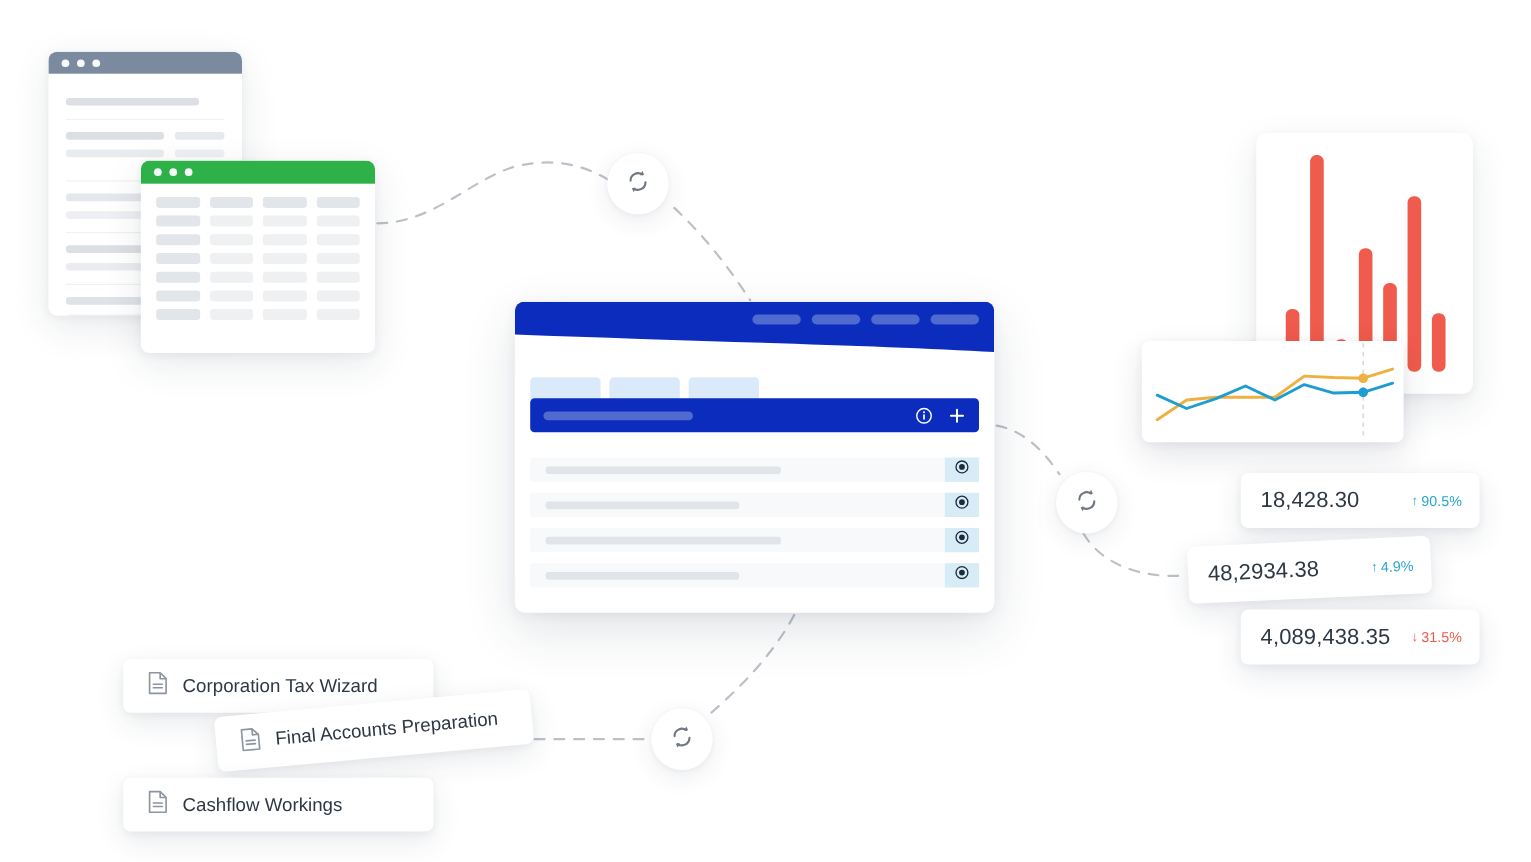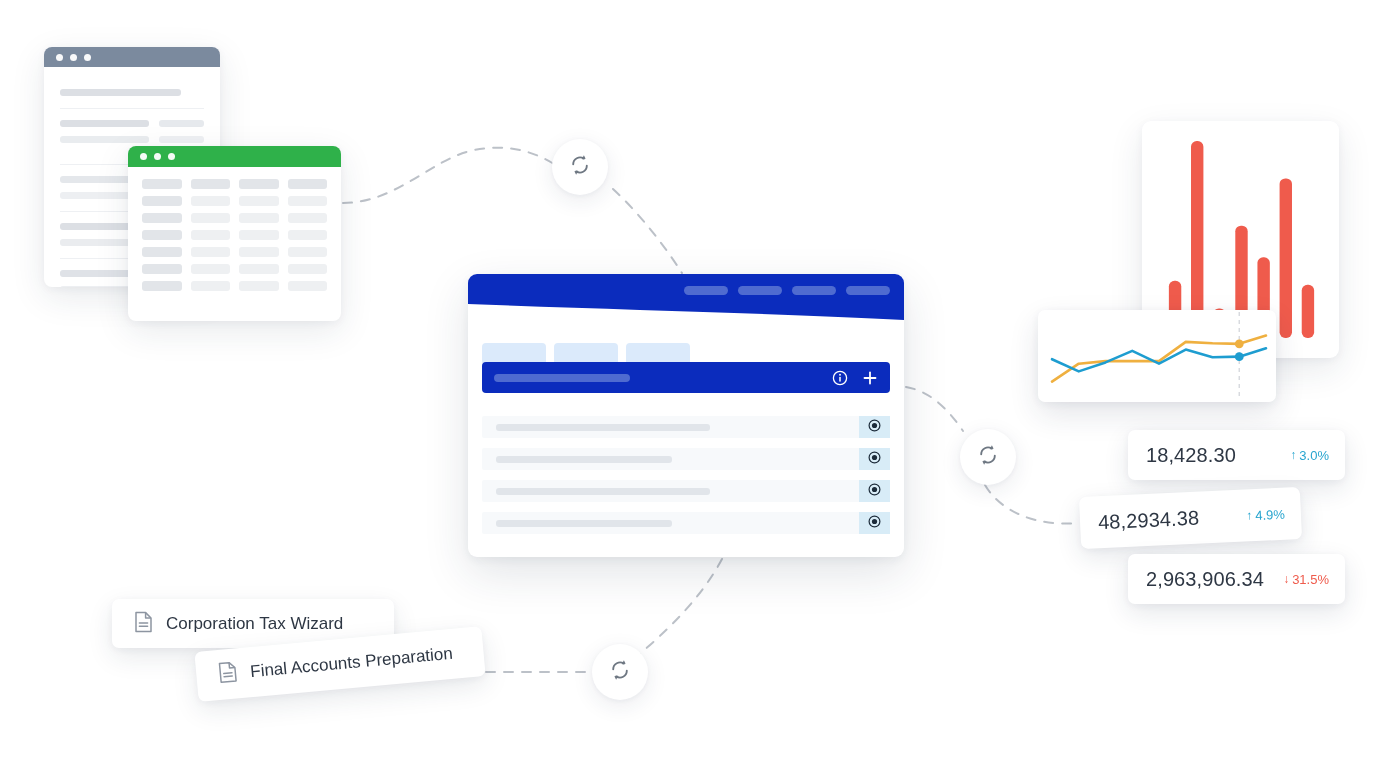"3.0%" span { text: 3.0% -> 90.5% }
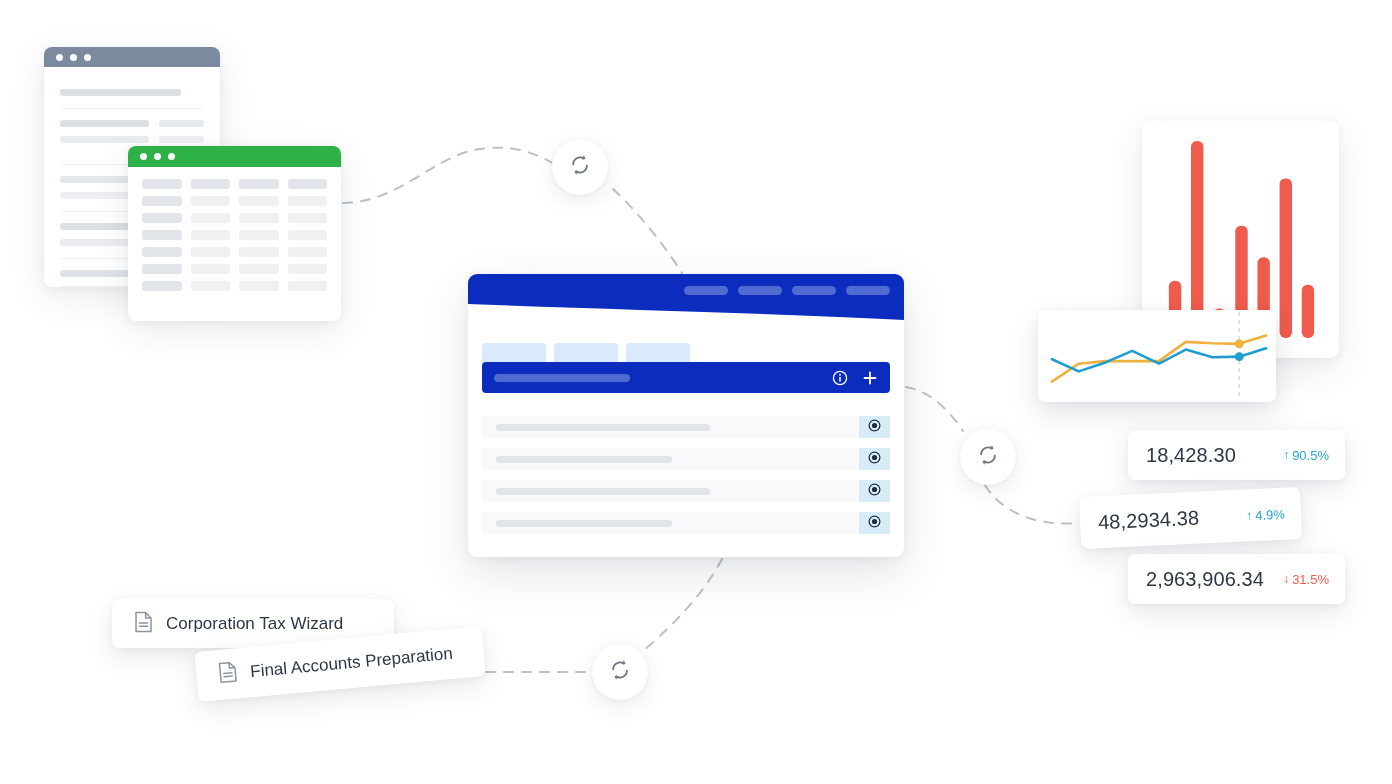"2,963,906.34" span.stat-value { text: 2,963,906.34 -> 4,089,438.35 }
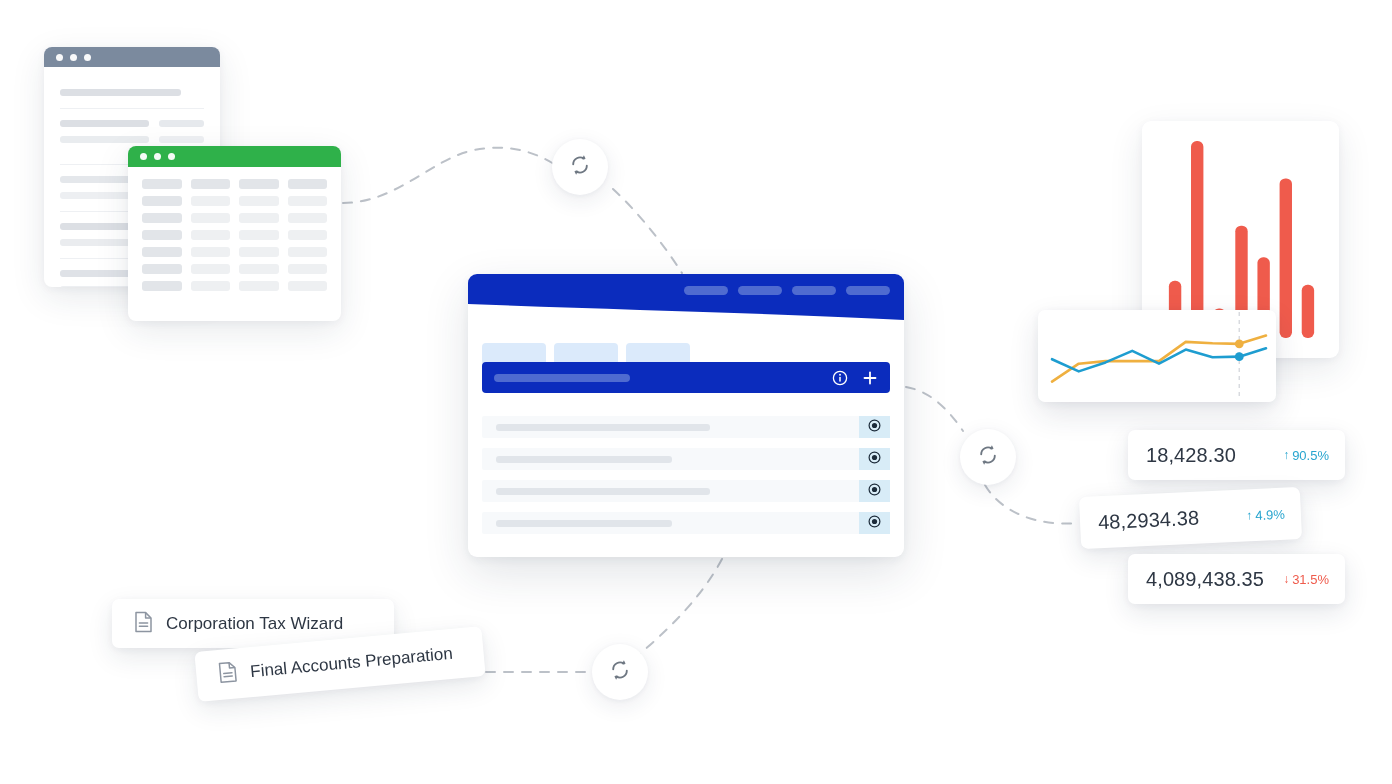"Cashflow Workings" div.doc-chip { html: none -> <div> <span> <svg> <path></path> <path></path> <path></path> </svg> </span> <span>Cashflow Workings</span> </div> }
